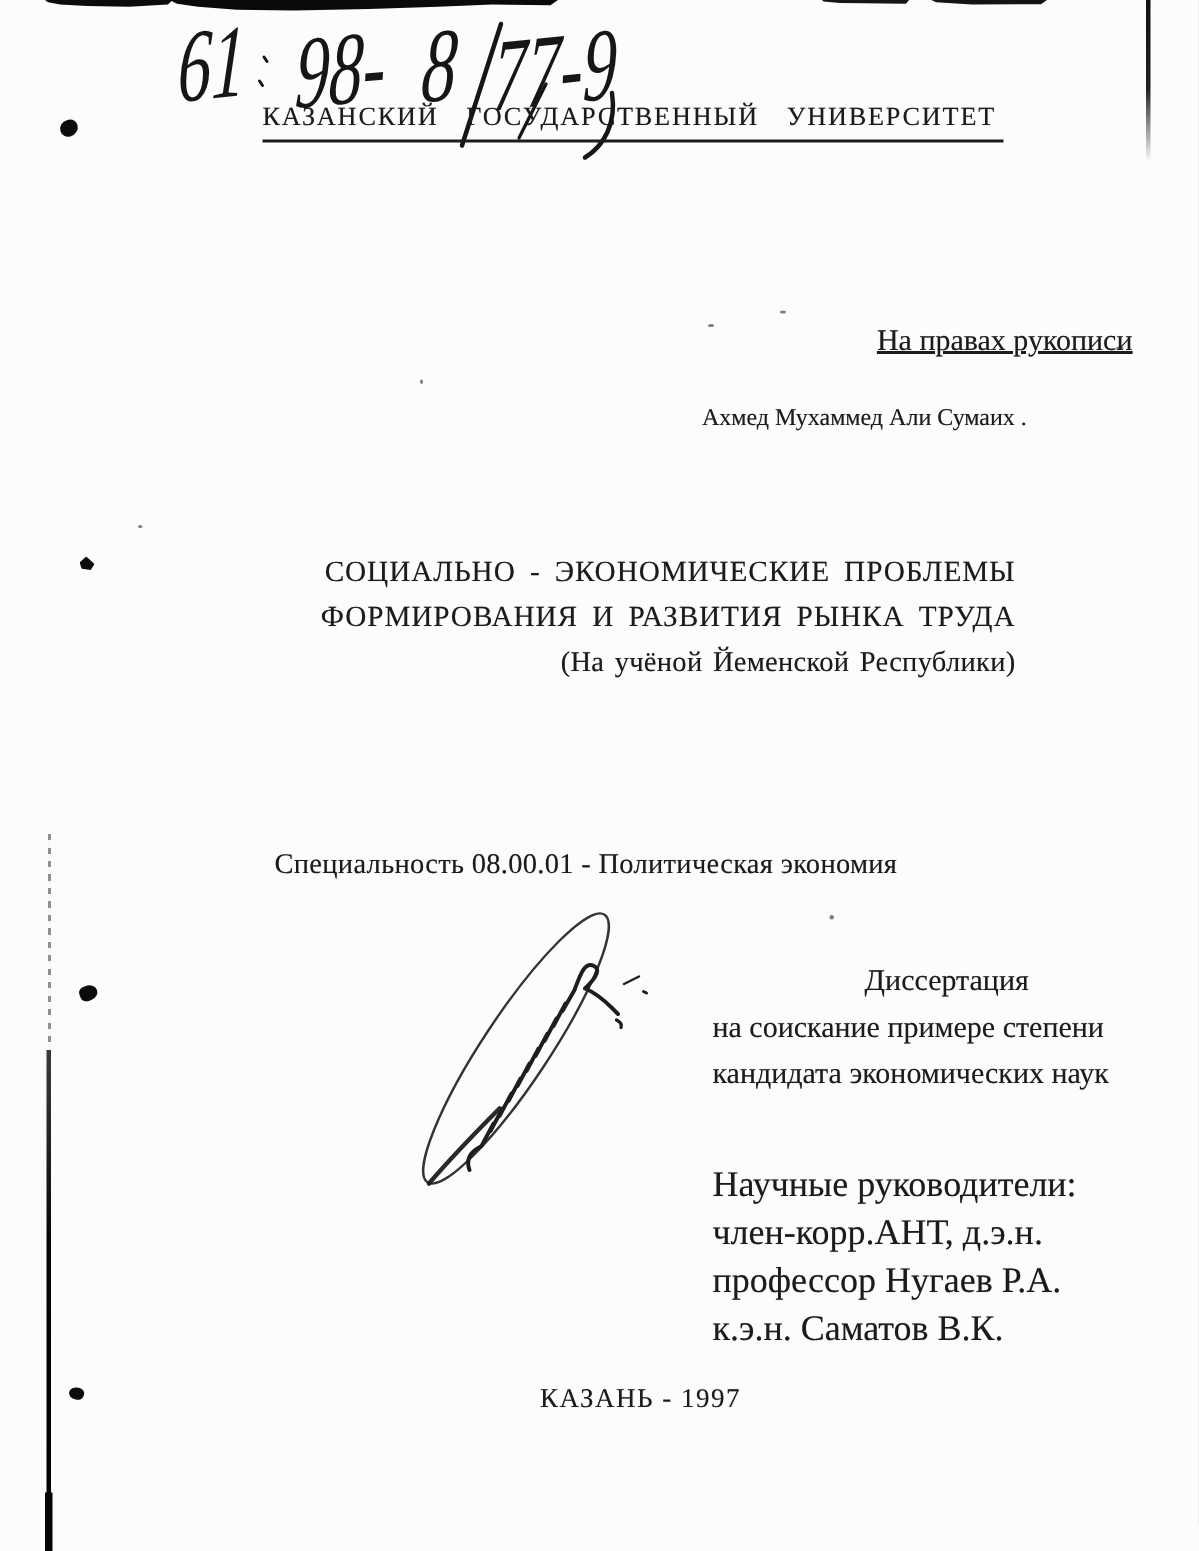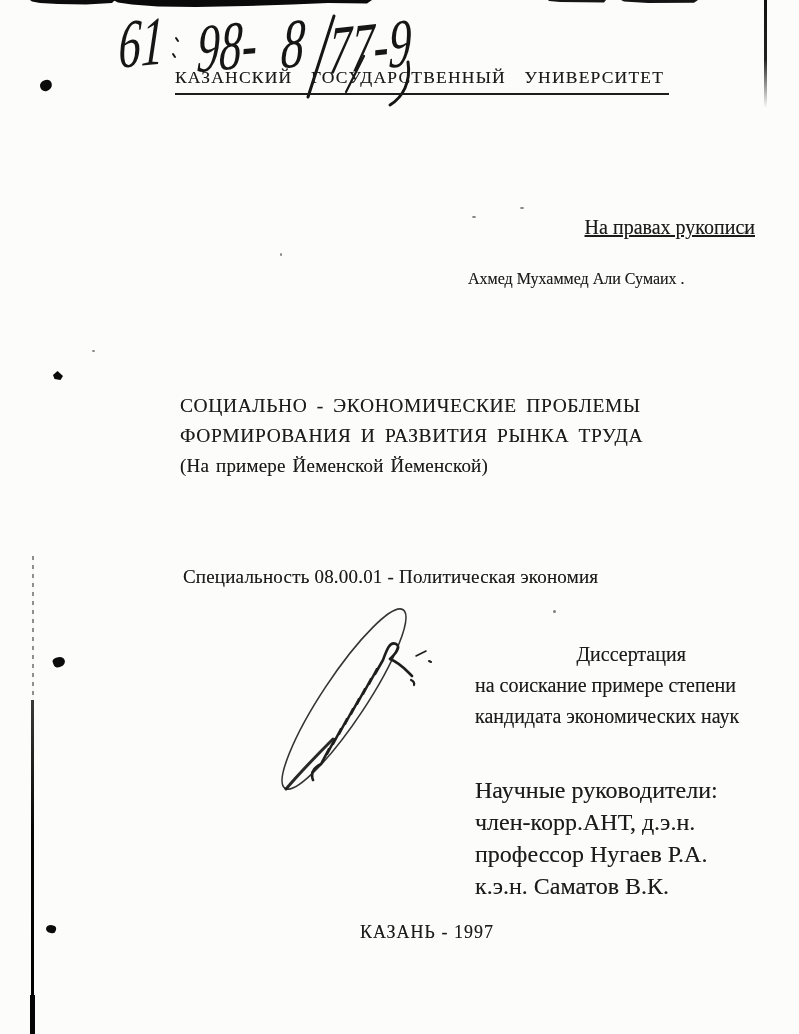"СОЦИАЛЬНО - ЭКОНОМИЧЕСКИЕ ПРОБЛЕМЫ" .title-block { margin-top: 24px -> none; text-align: left -> right }
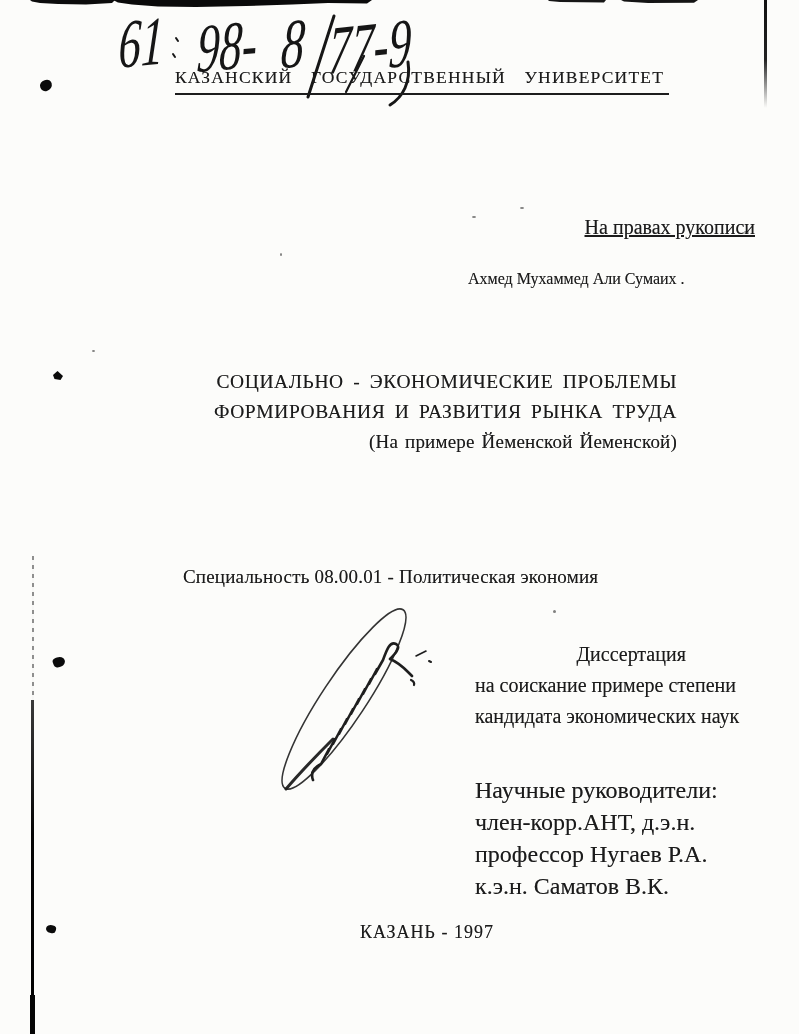"(На примере Йеменской Йеменской)" div.subtitle { text: примере Йеменской Йеменской -> учёной Йеменской Республики }
